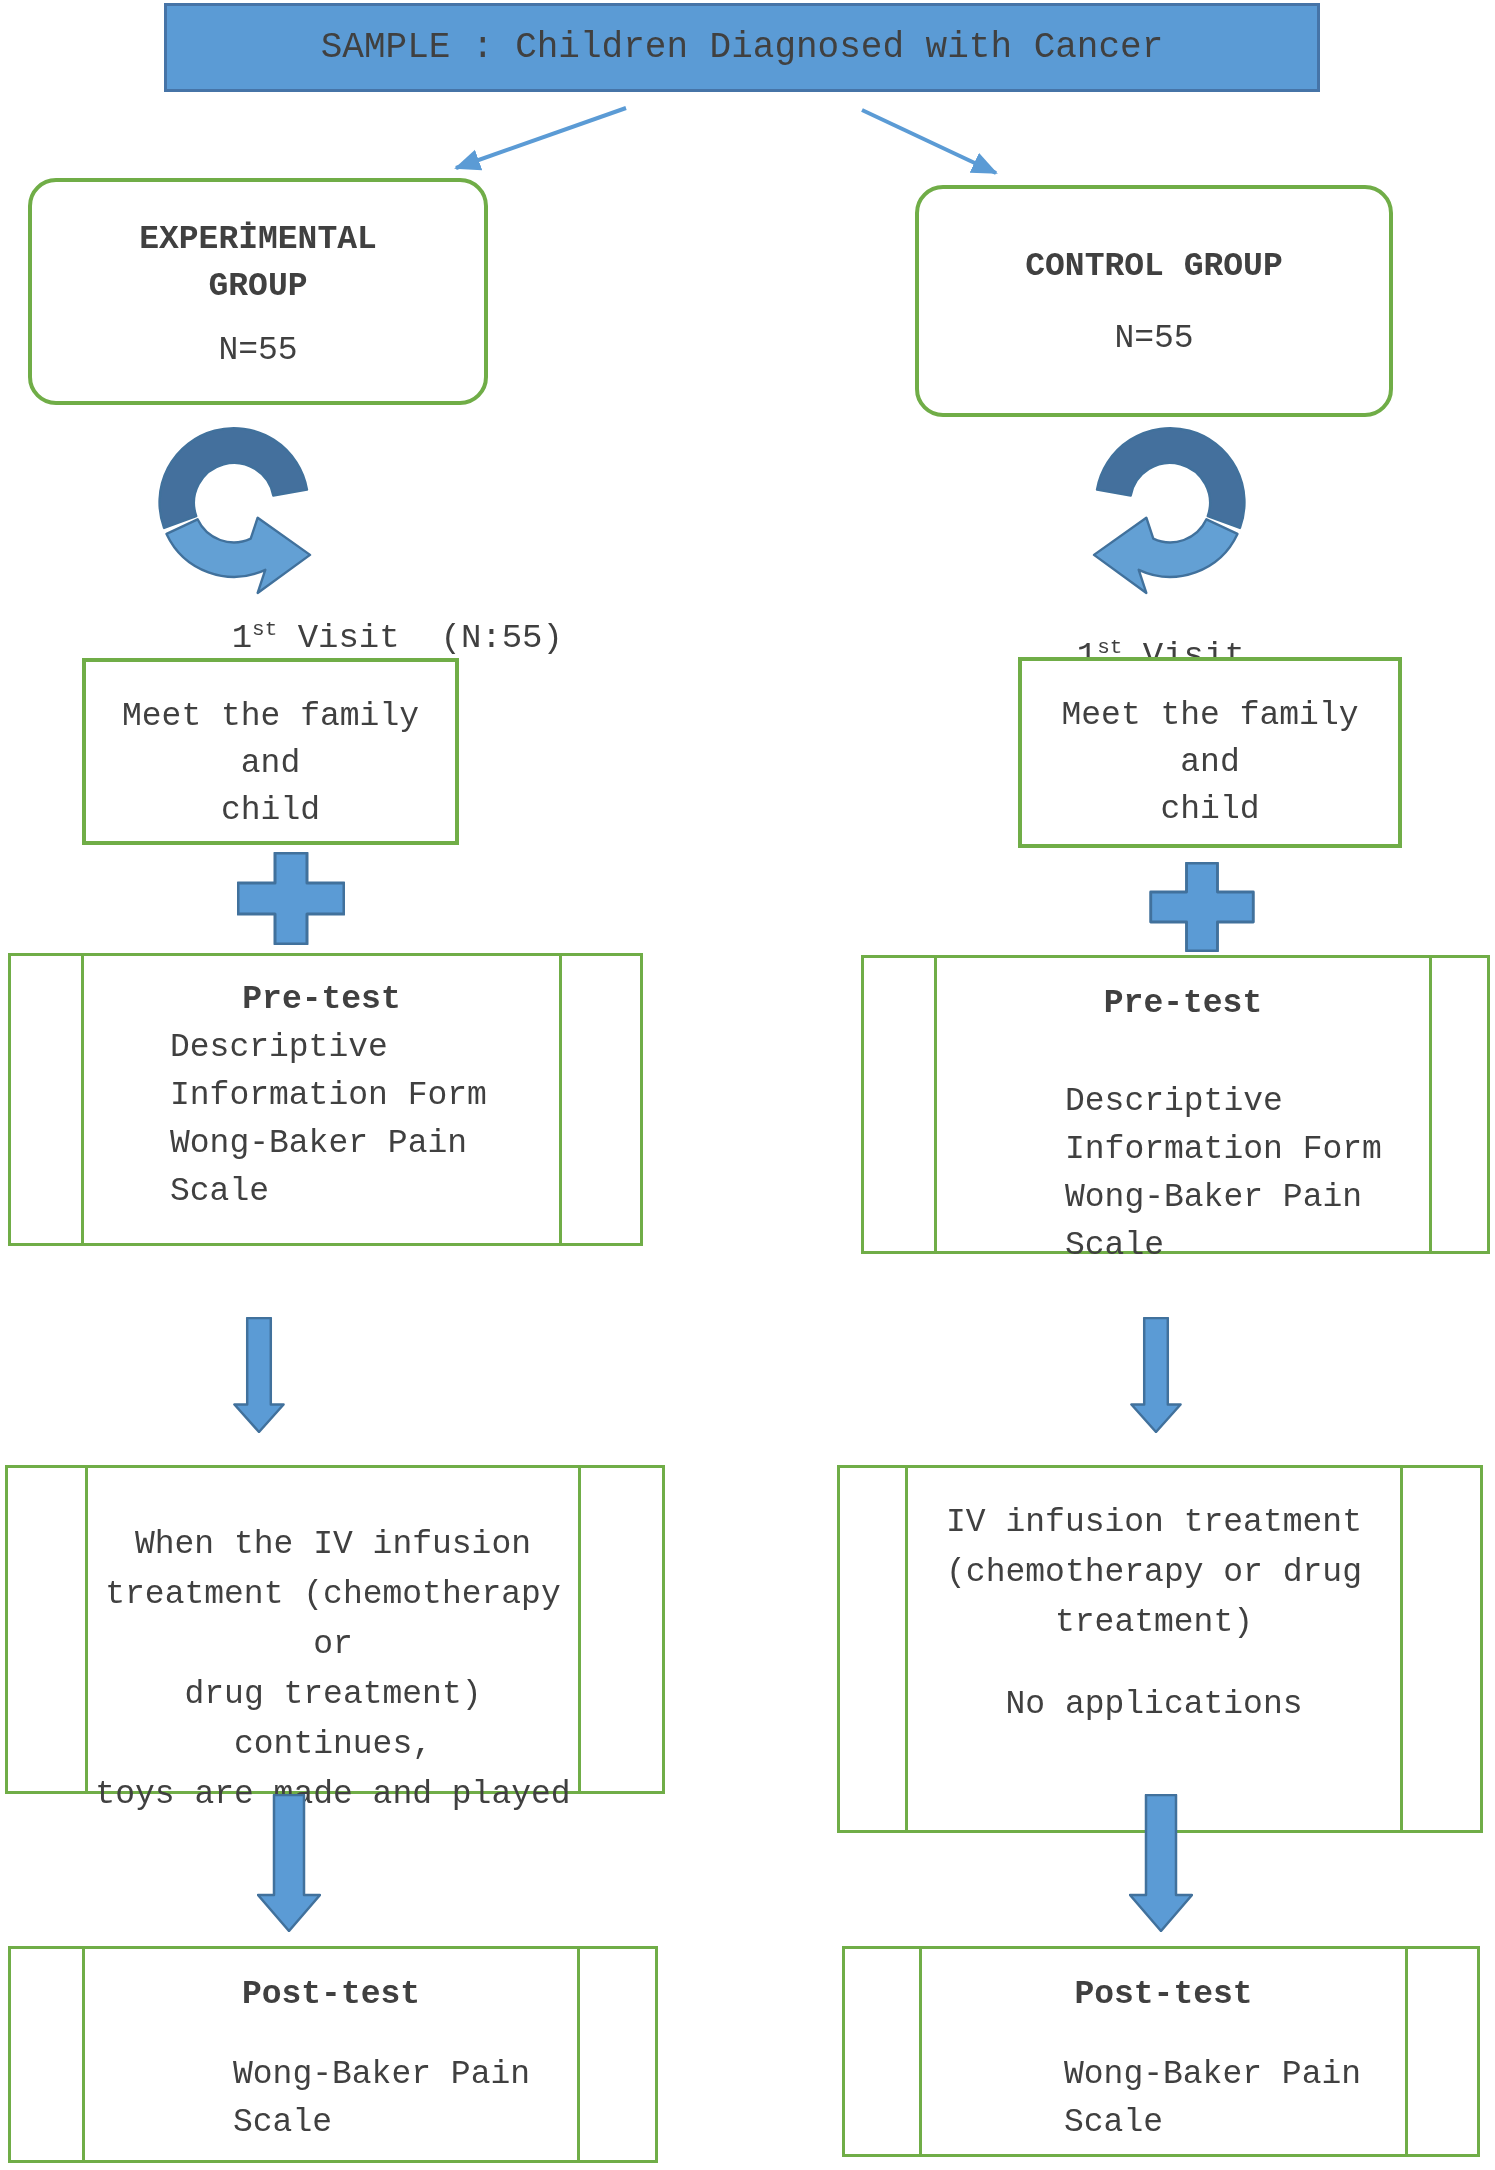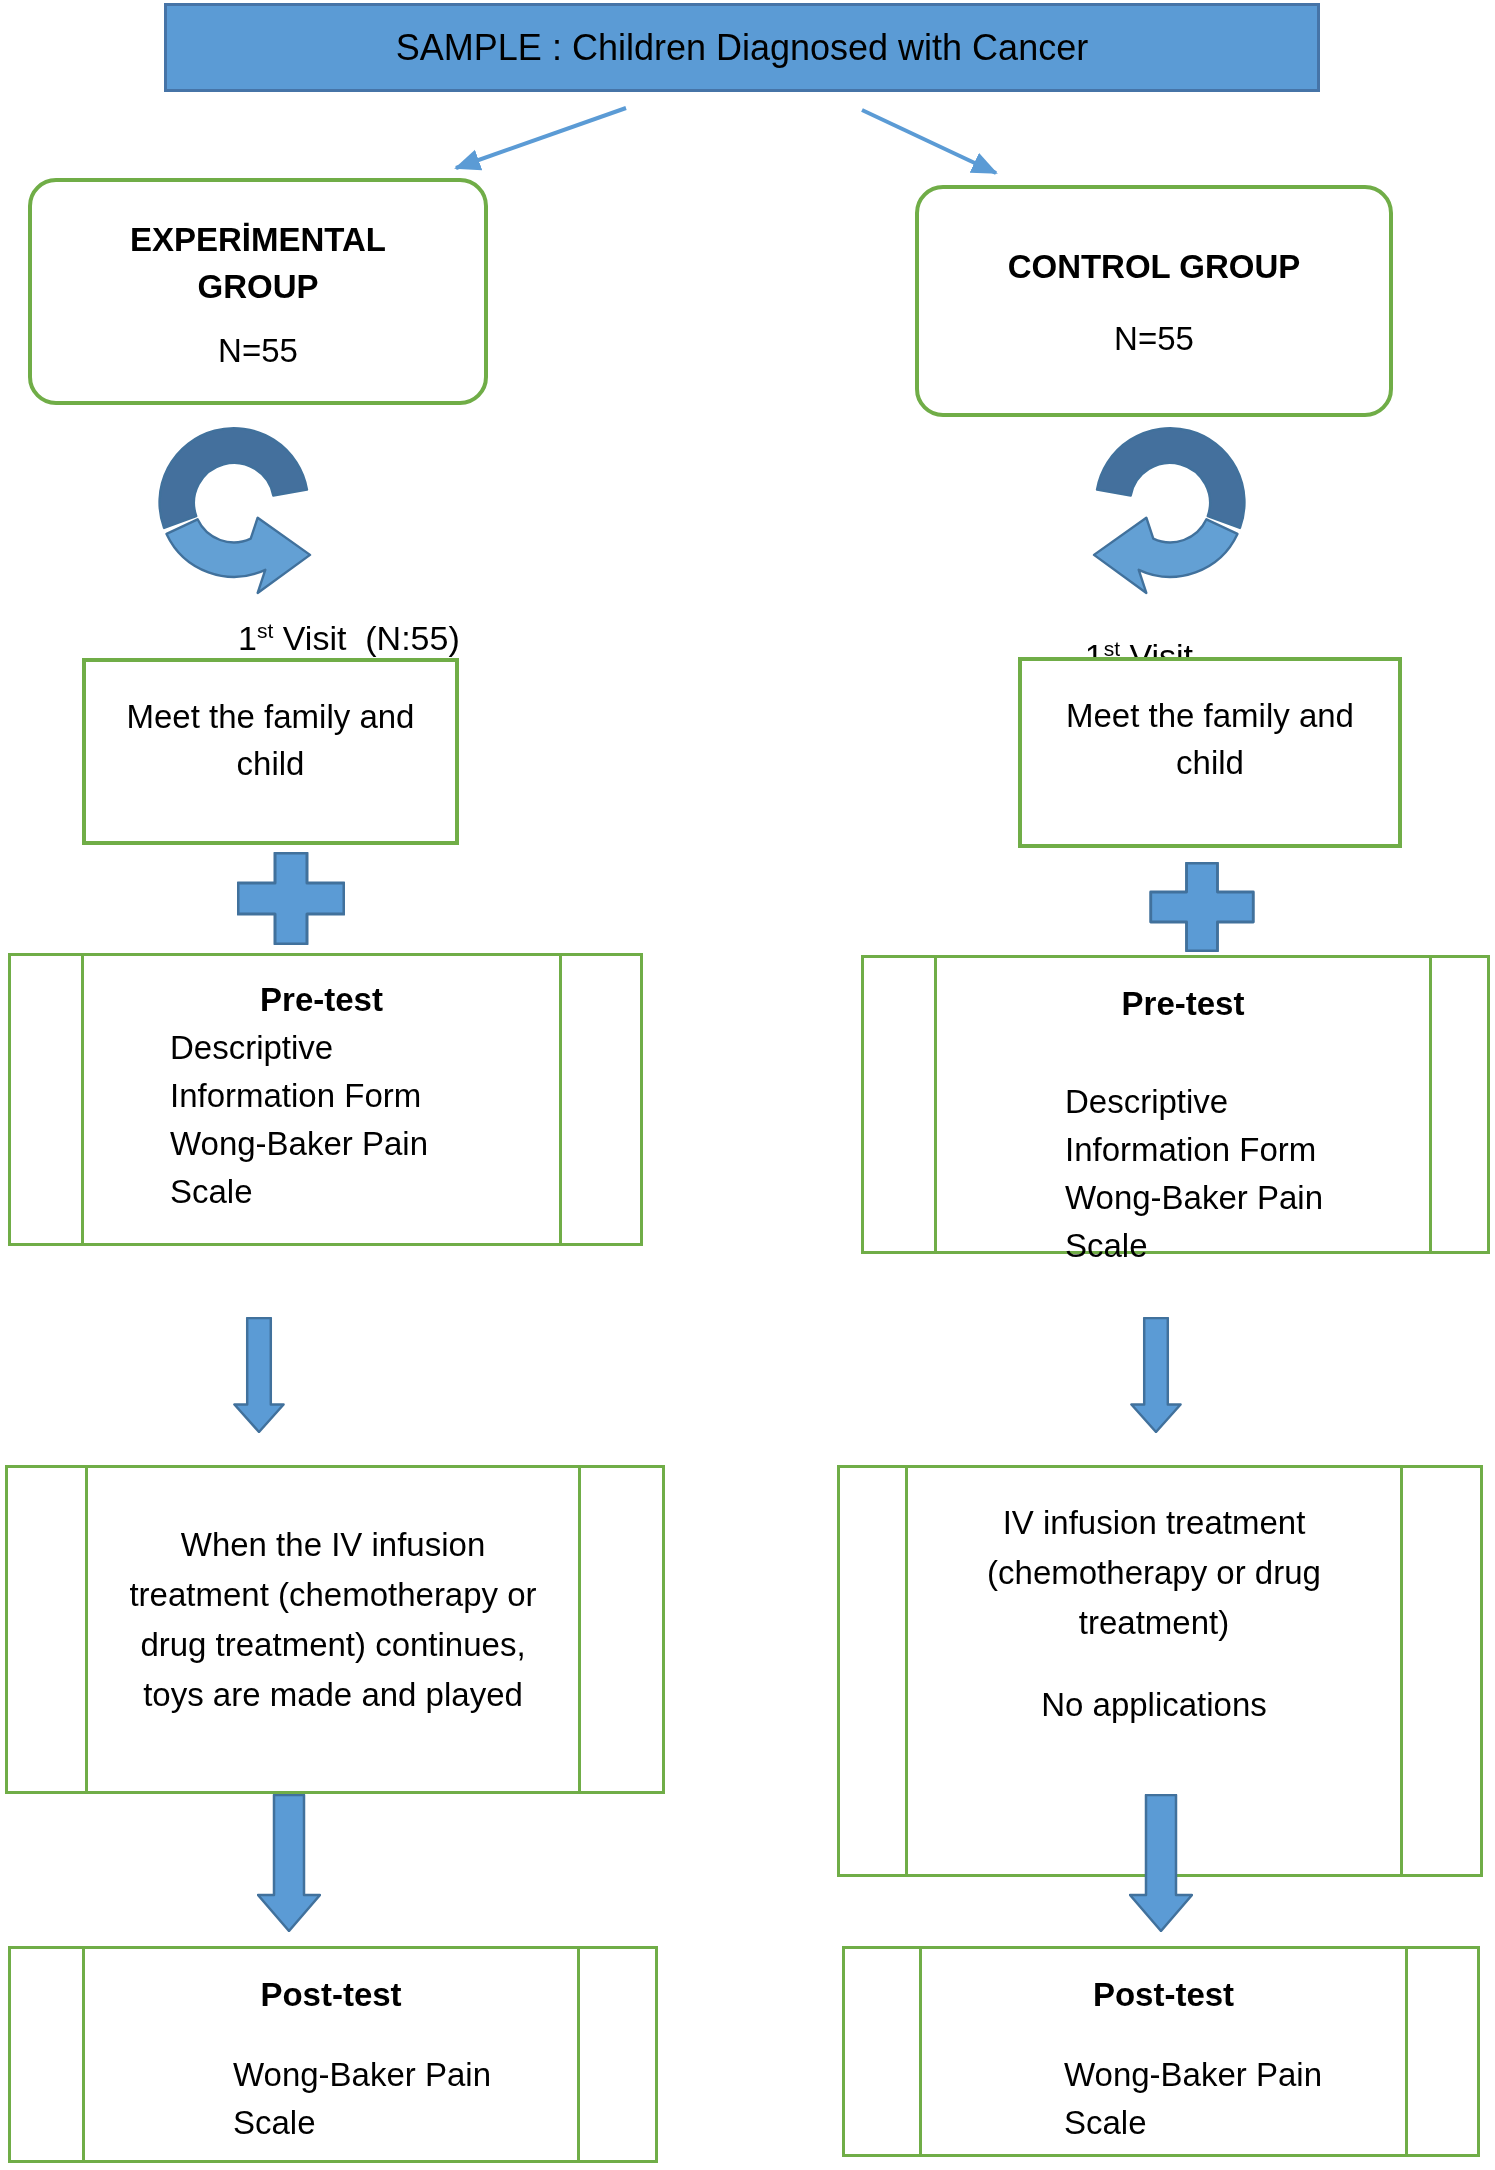"SAMPLE : Children Diagnosed with" .canvas { color: #000000 -> #404040; font-family: Liberation Sans, sans-serif -> Liberation Mono, monospace }
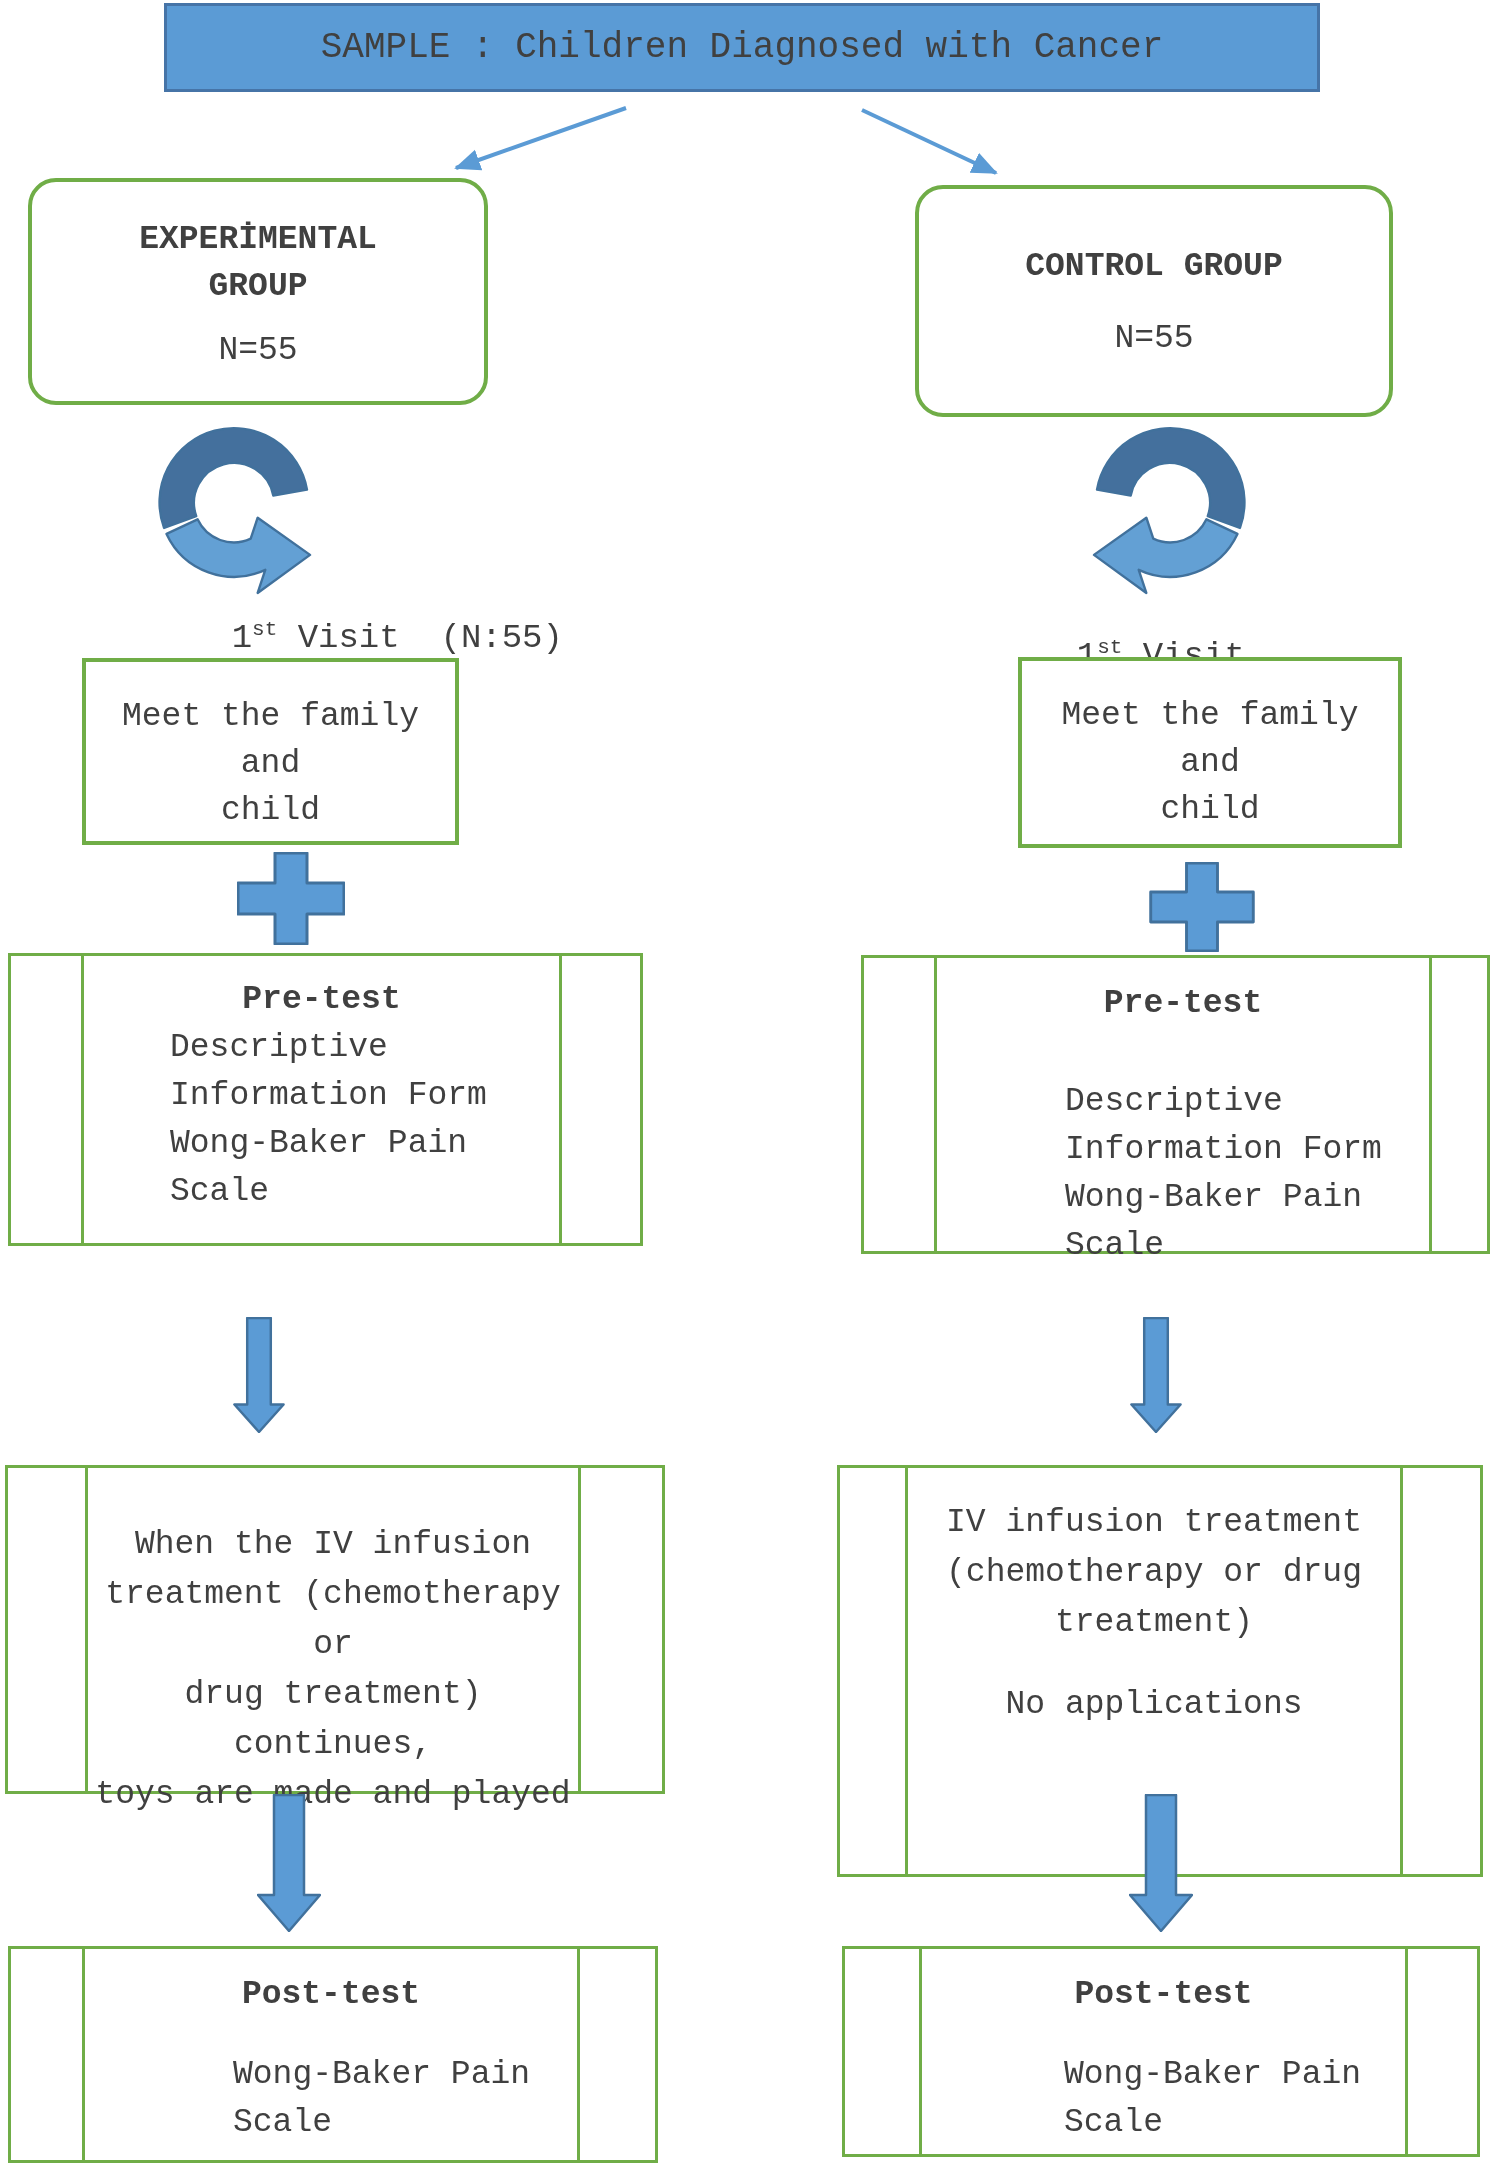"IV infusion treatment" .tr-r { height: 412px -> 368px }
